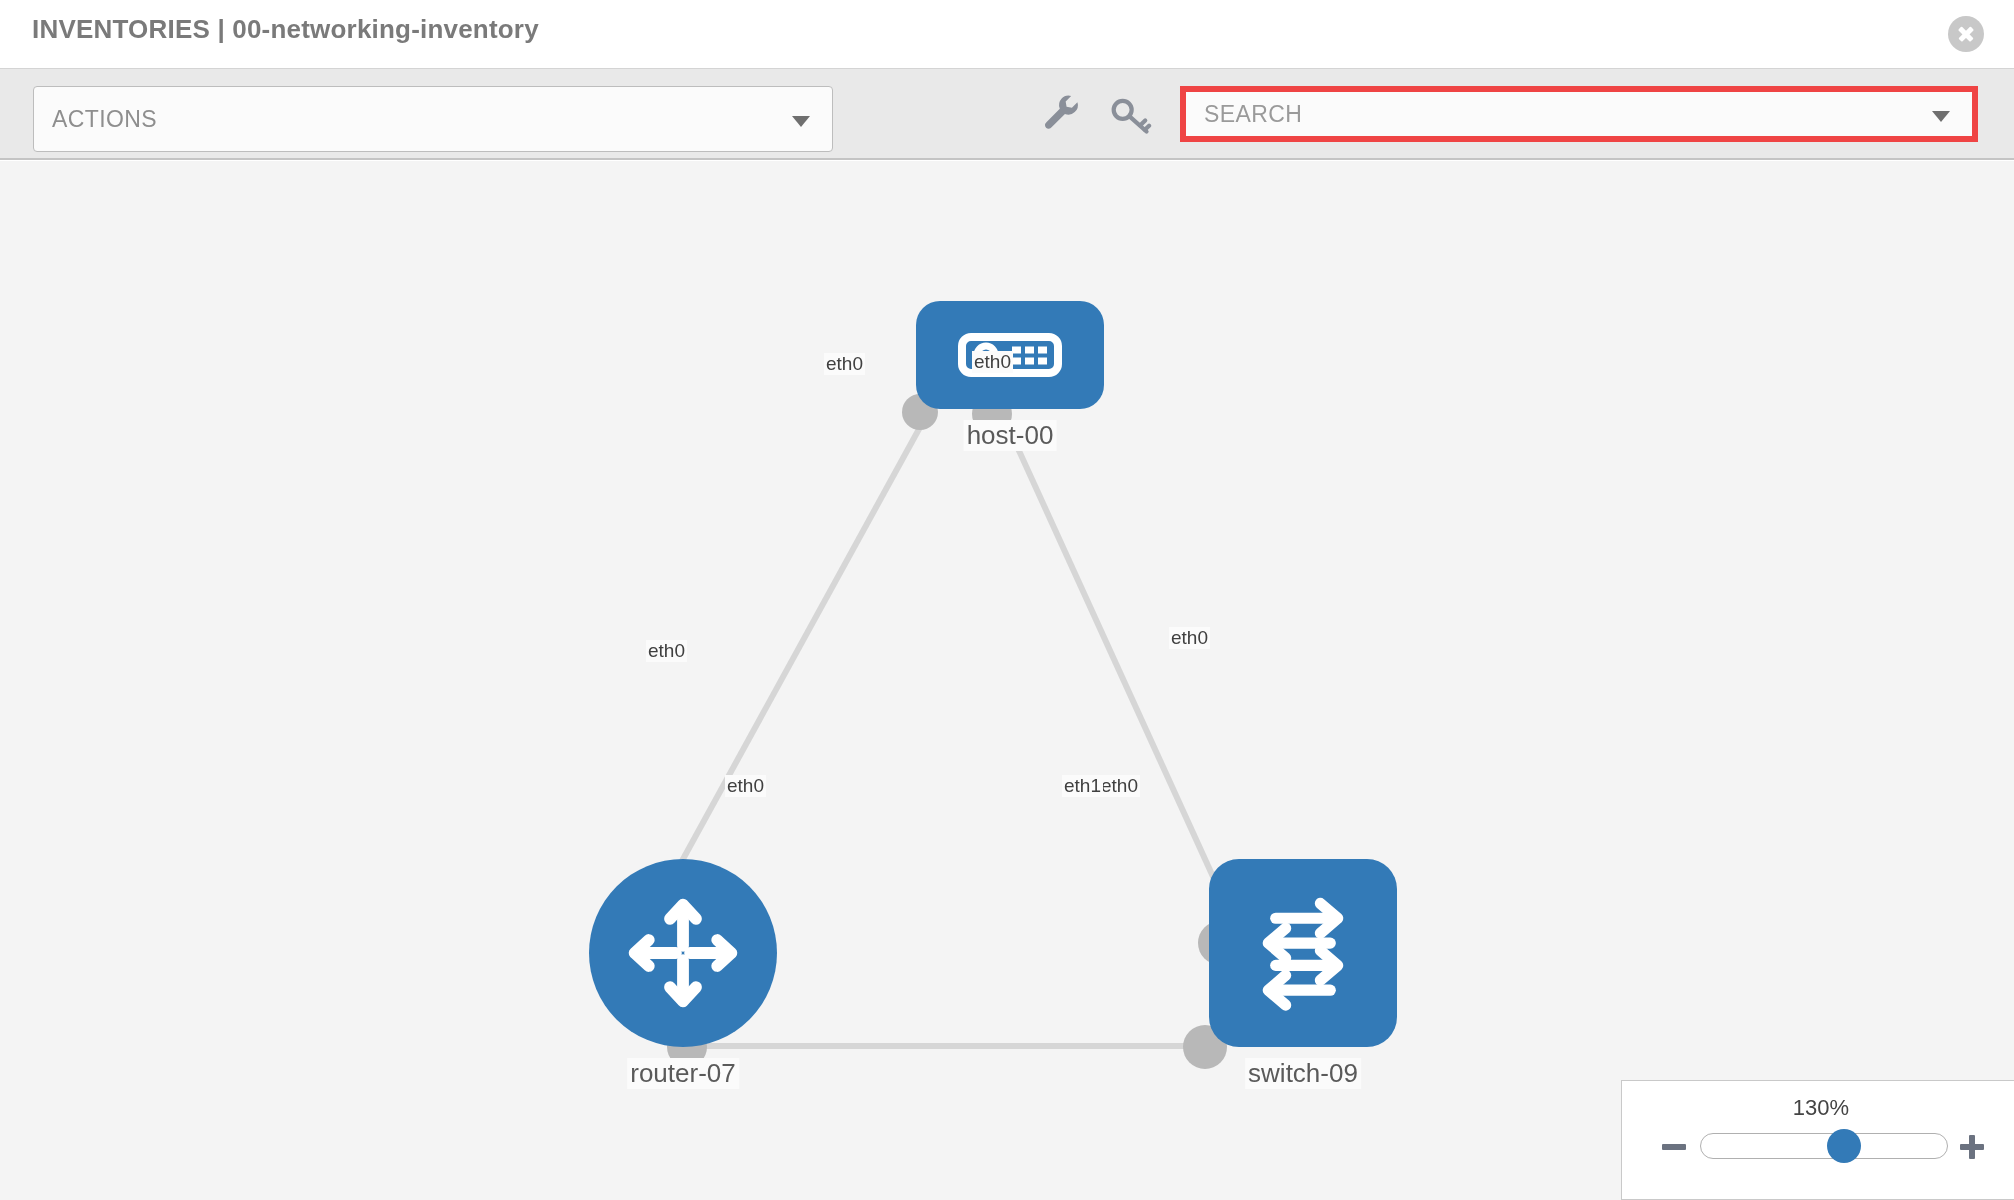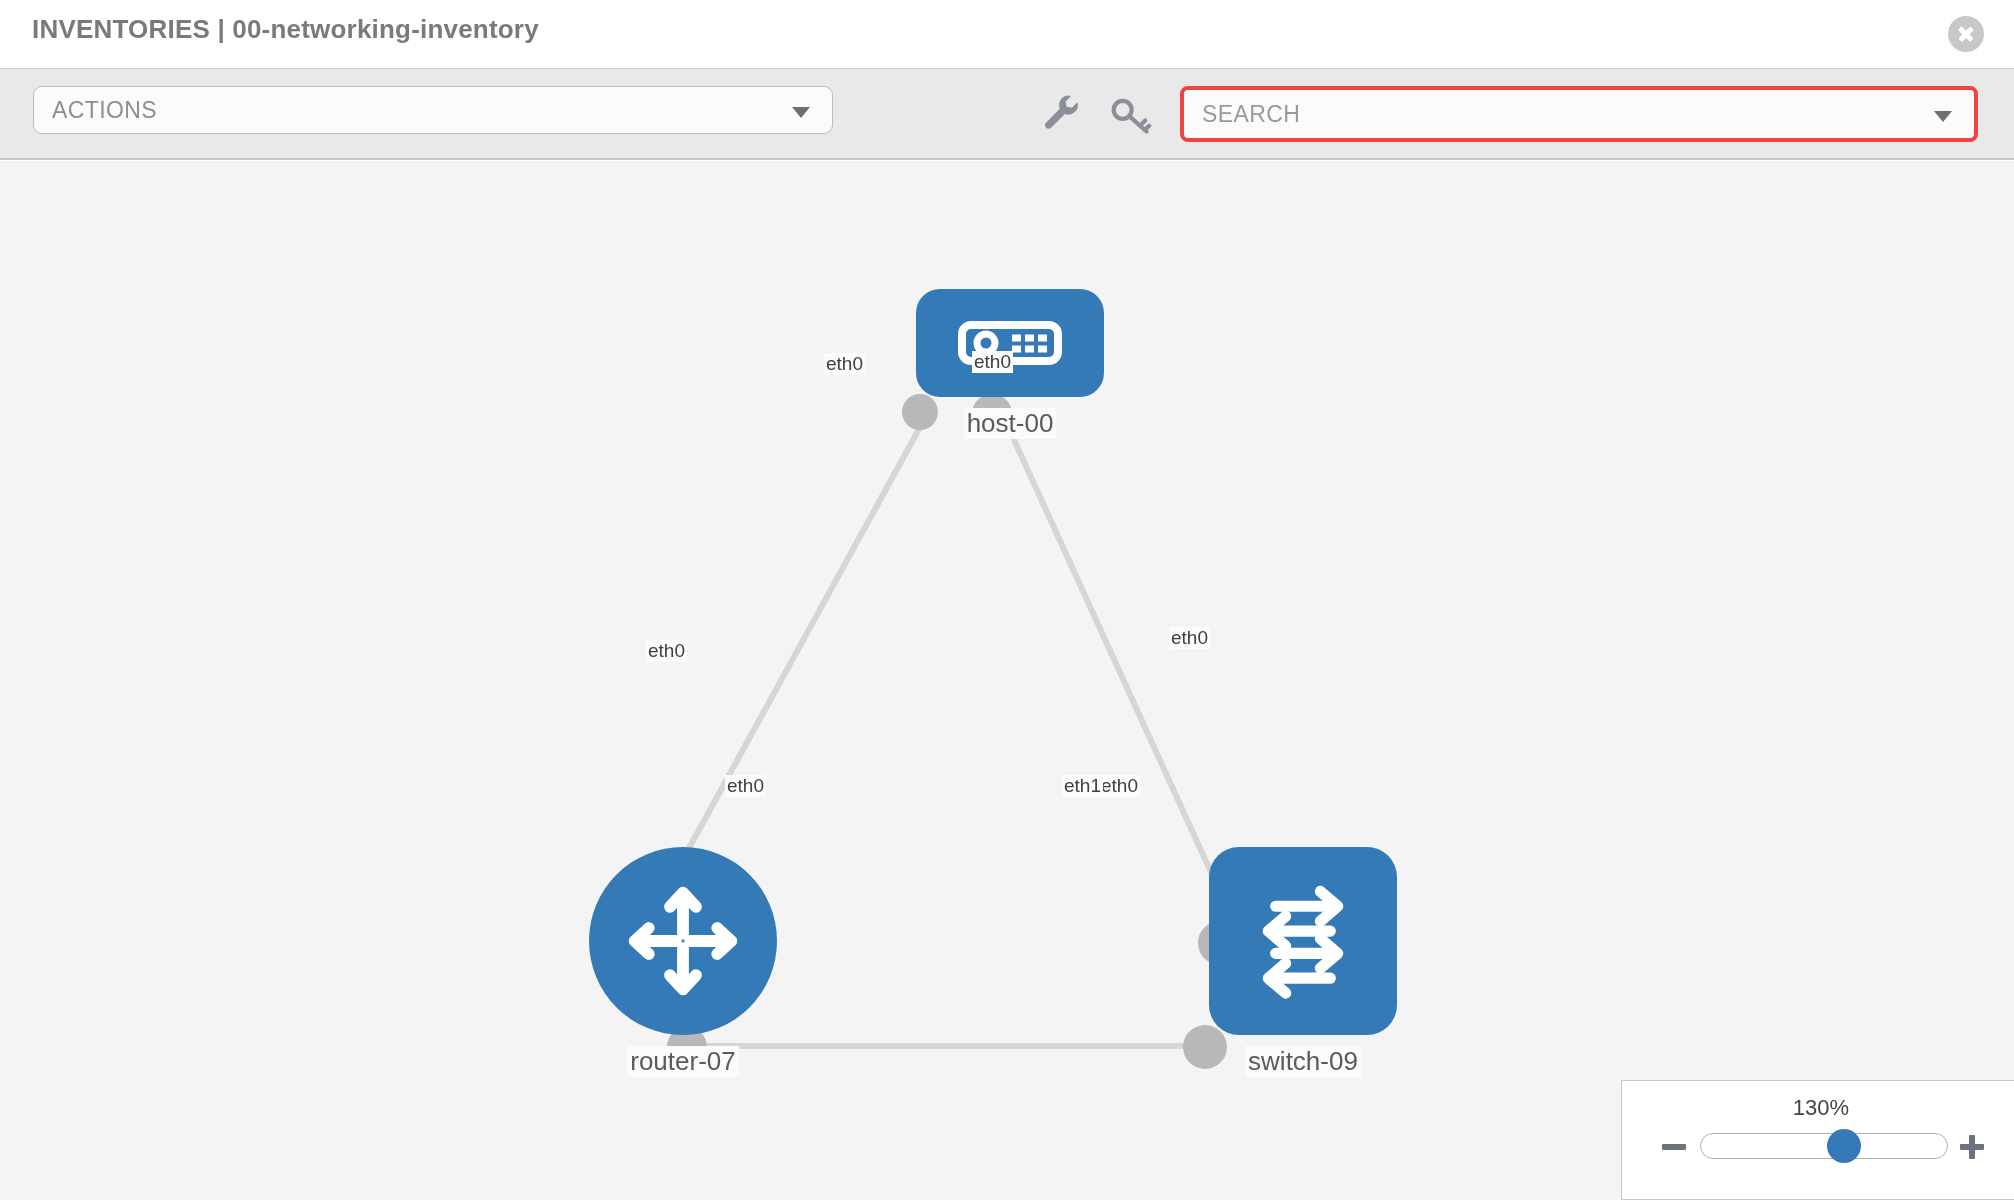"ACTIONS" .actions-select { border-radius: 9px -> 4px; height: 48px -> 66px }
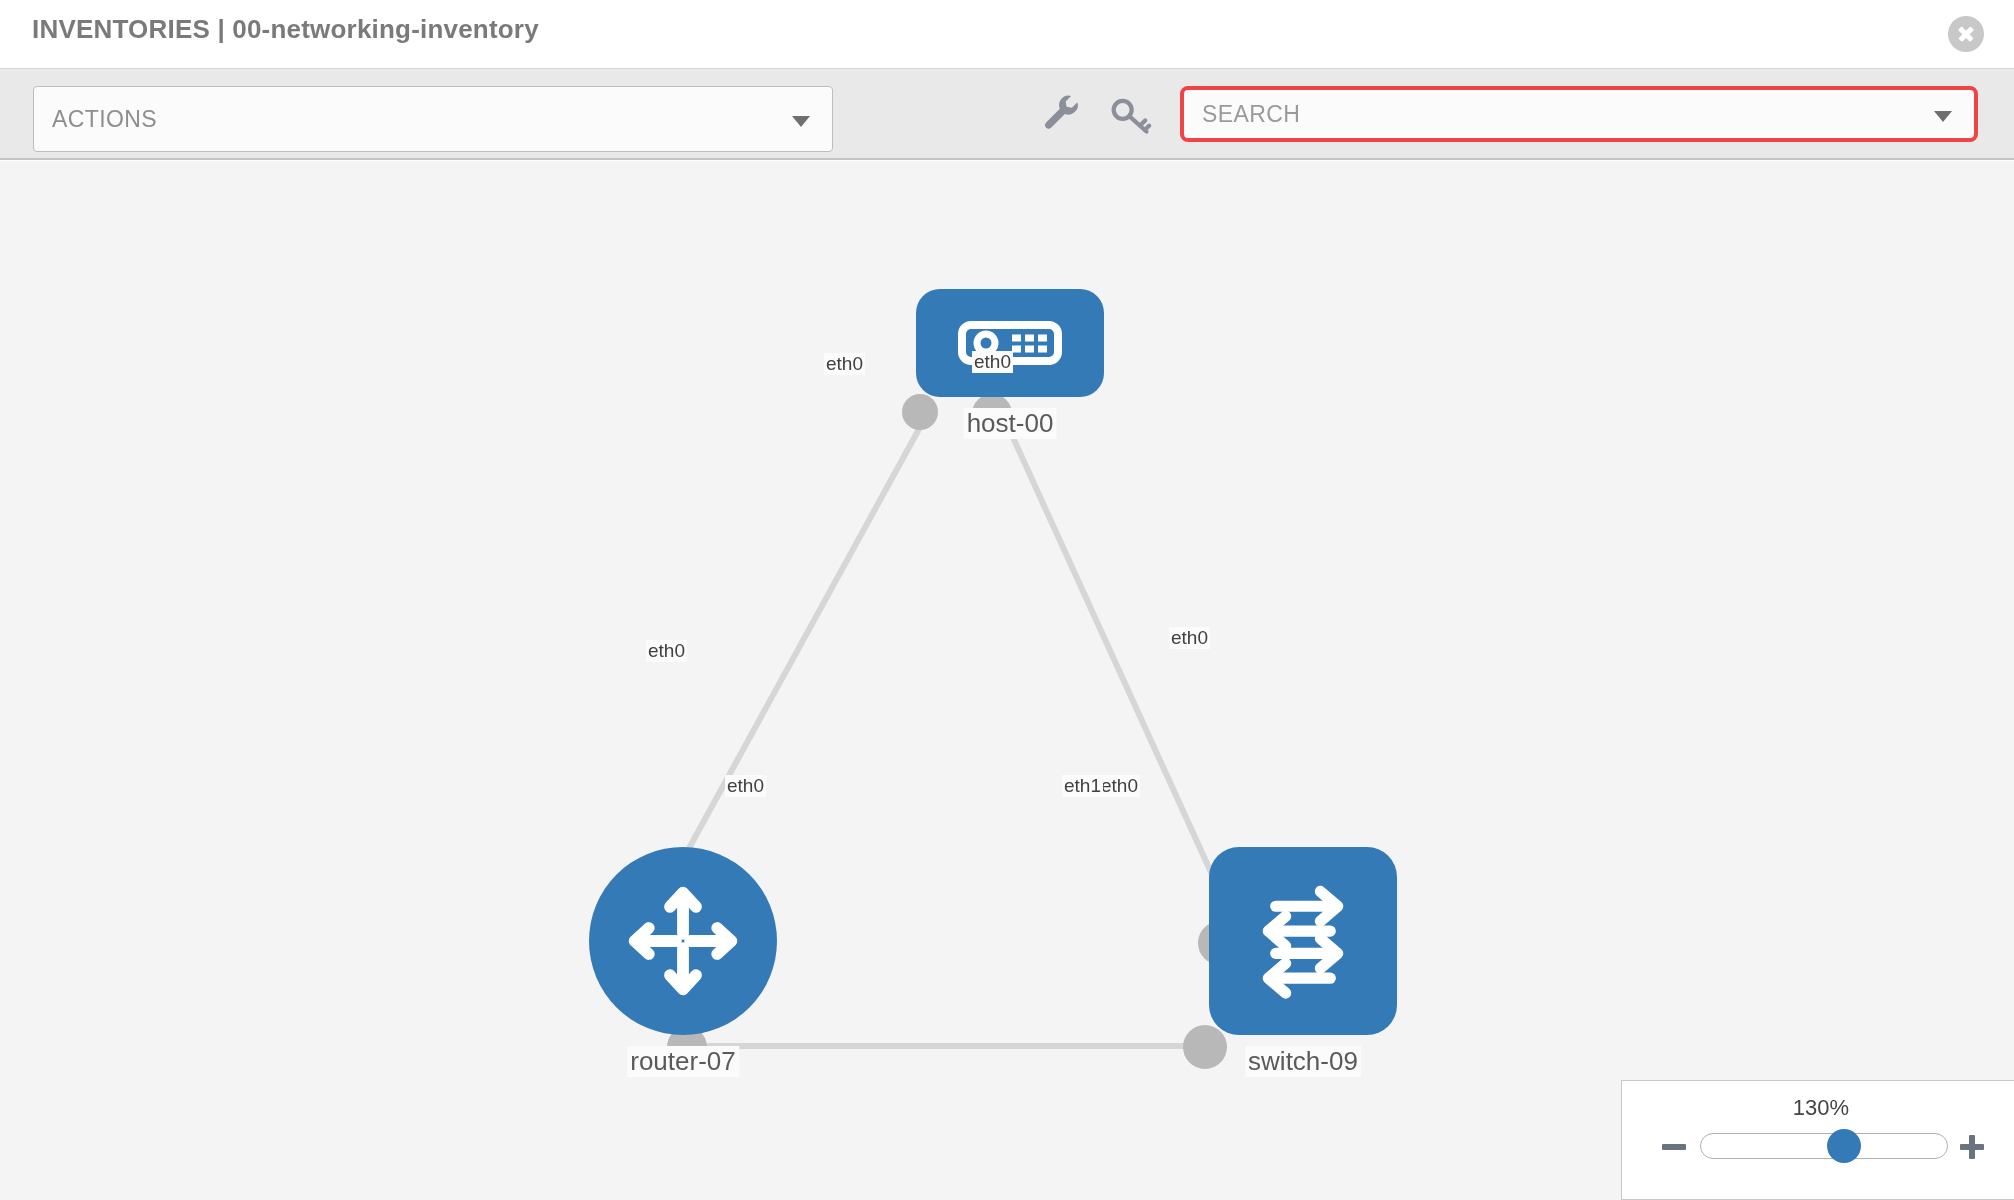"SEARCH" .search-box { border: 4px solid #ef4444 -> 6px solid #ef4444; border-radius: 8px -> 0 }
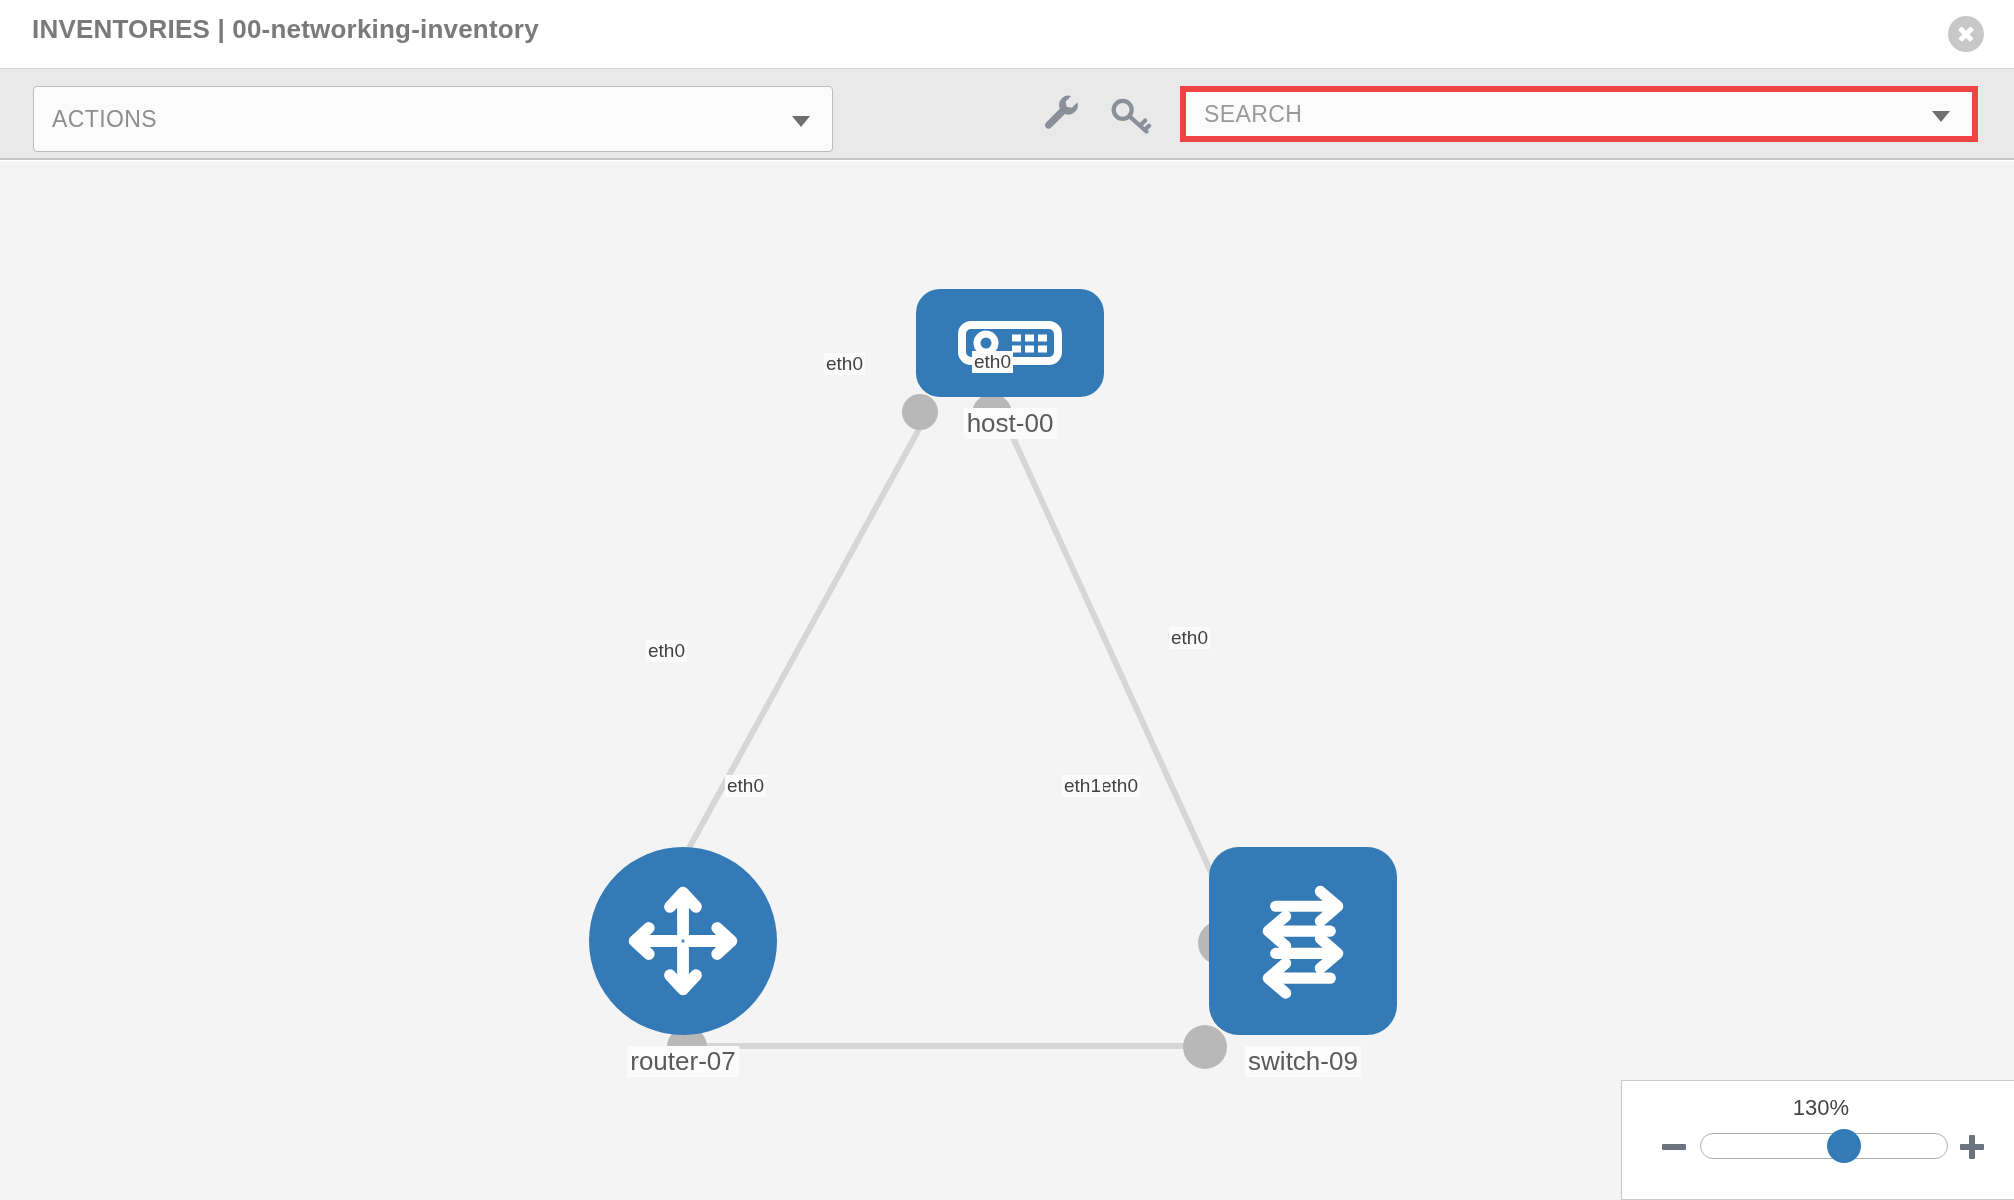"host-00" .node { margin-top: none -> 12px }
